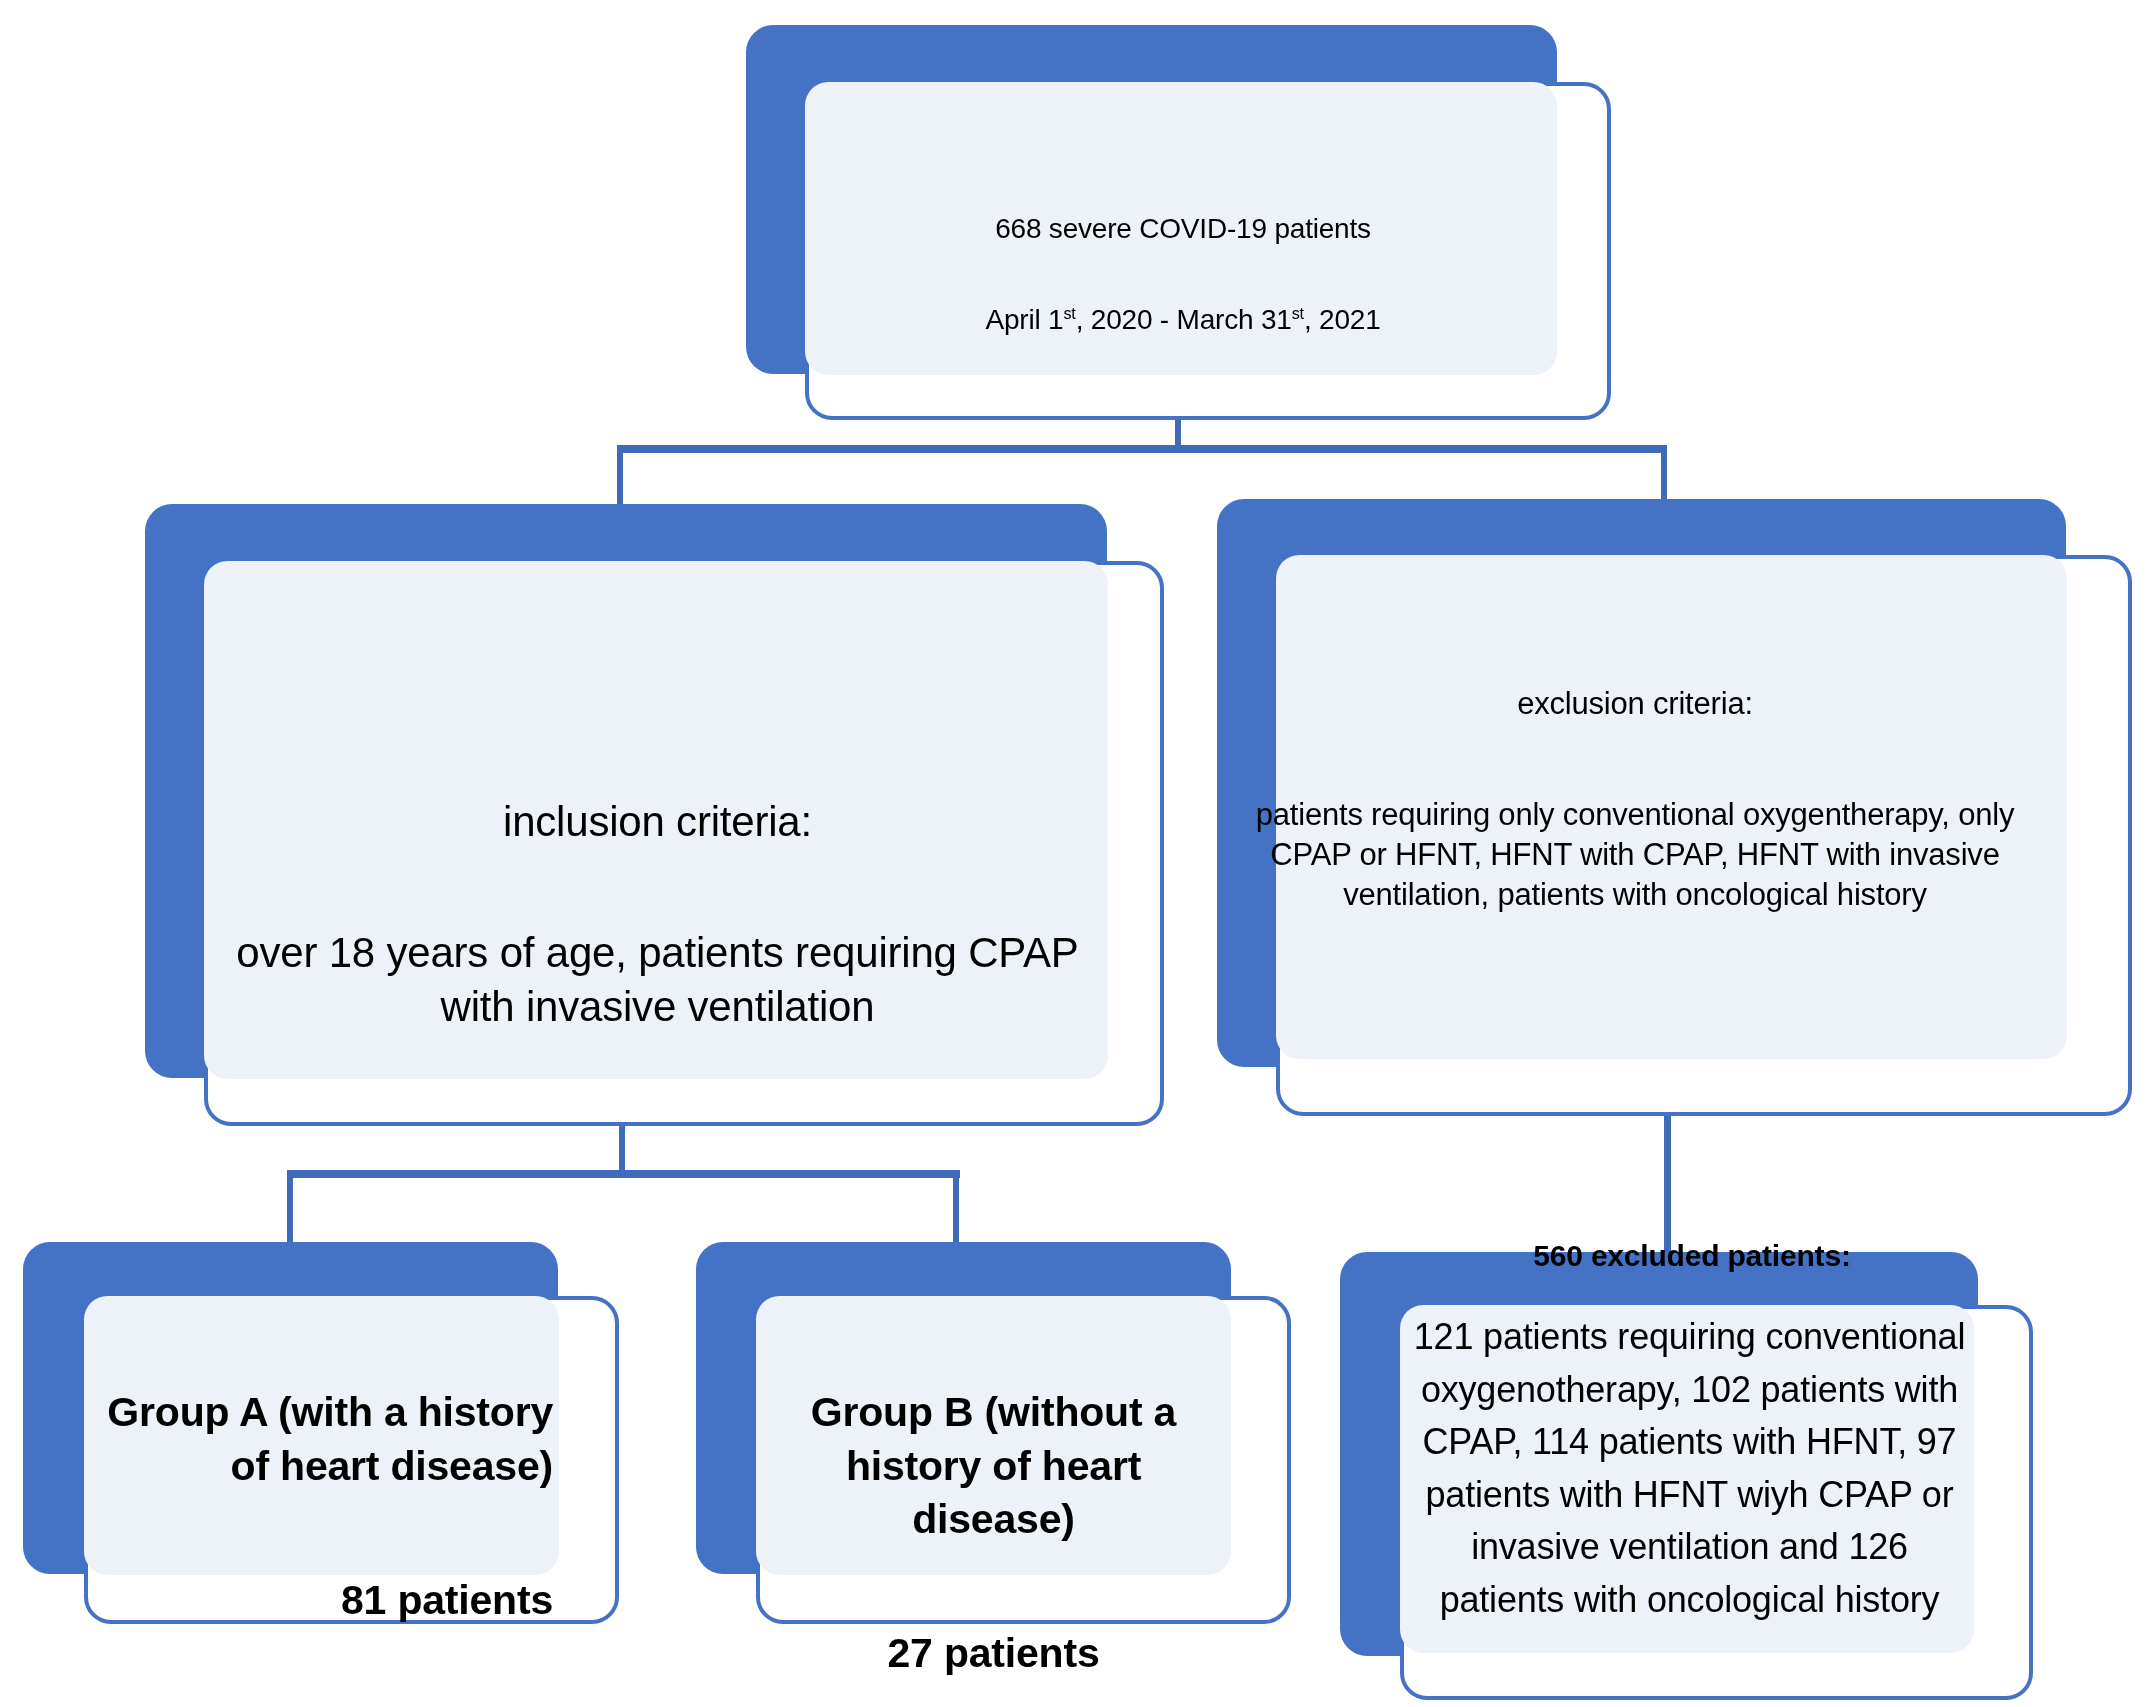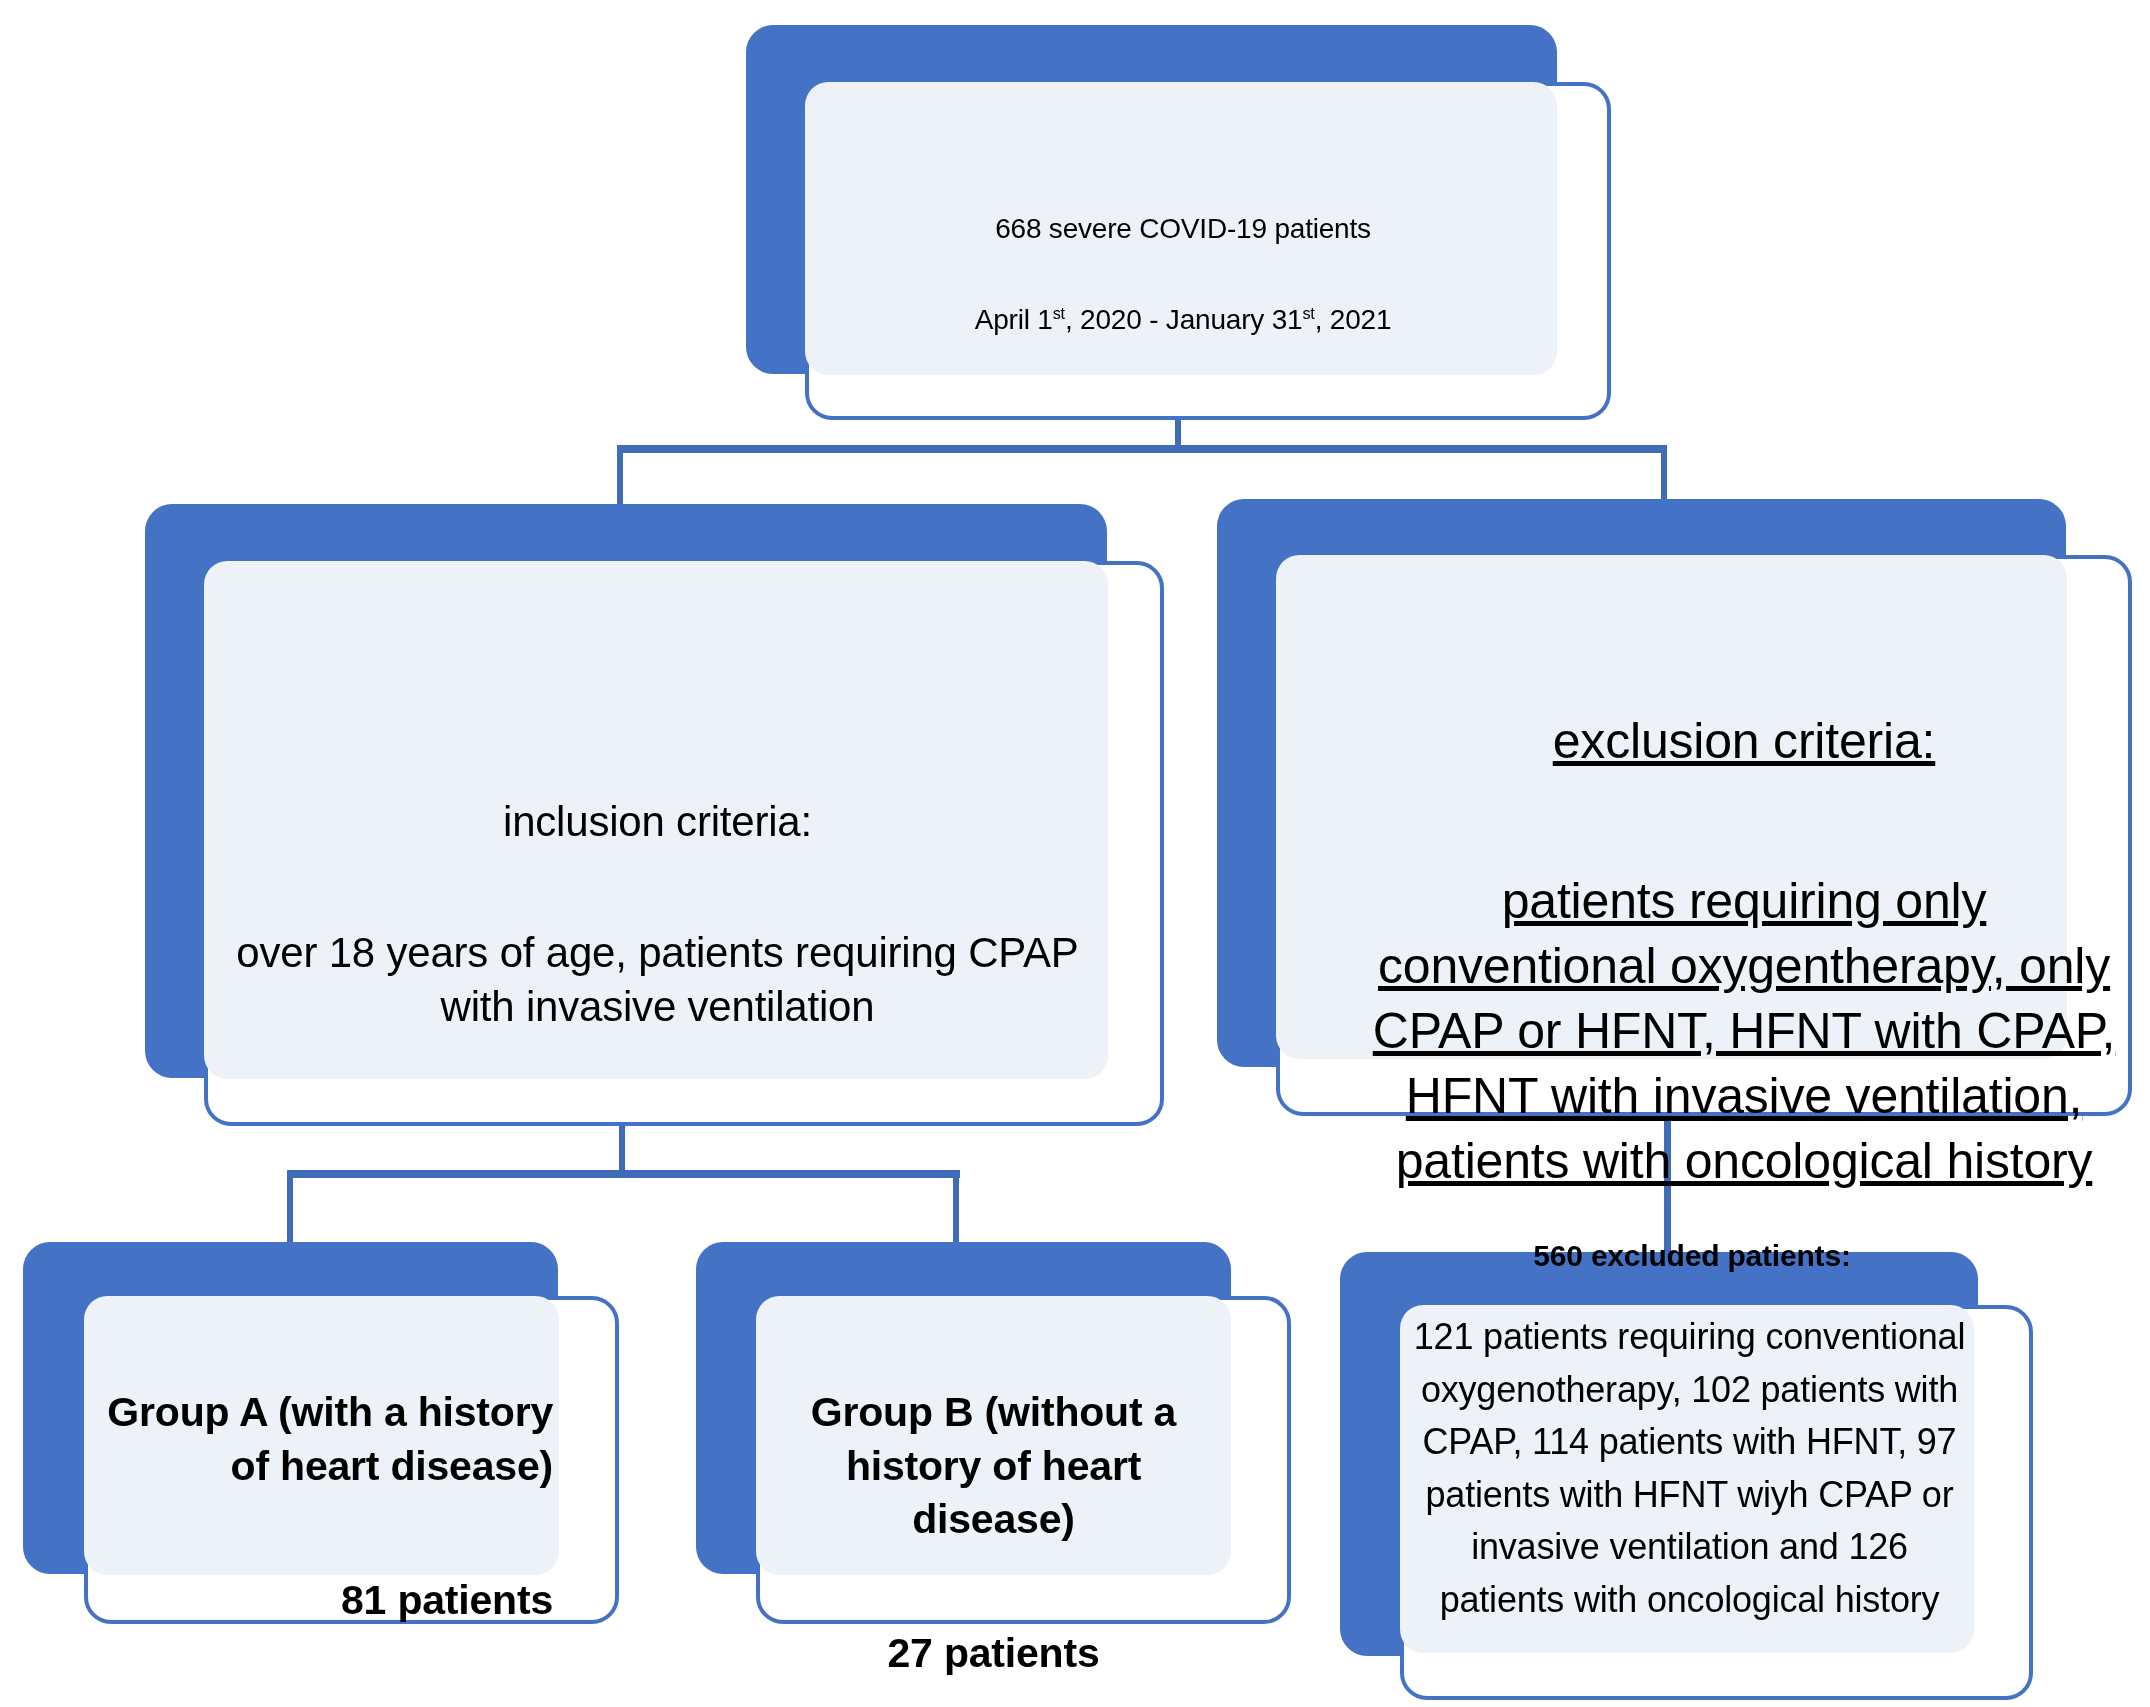", 2020 - January 31" span { text: January -> March }
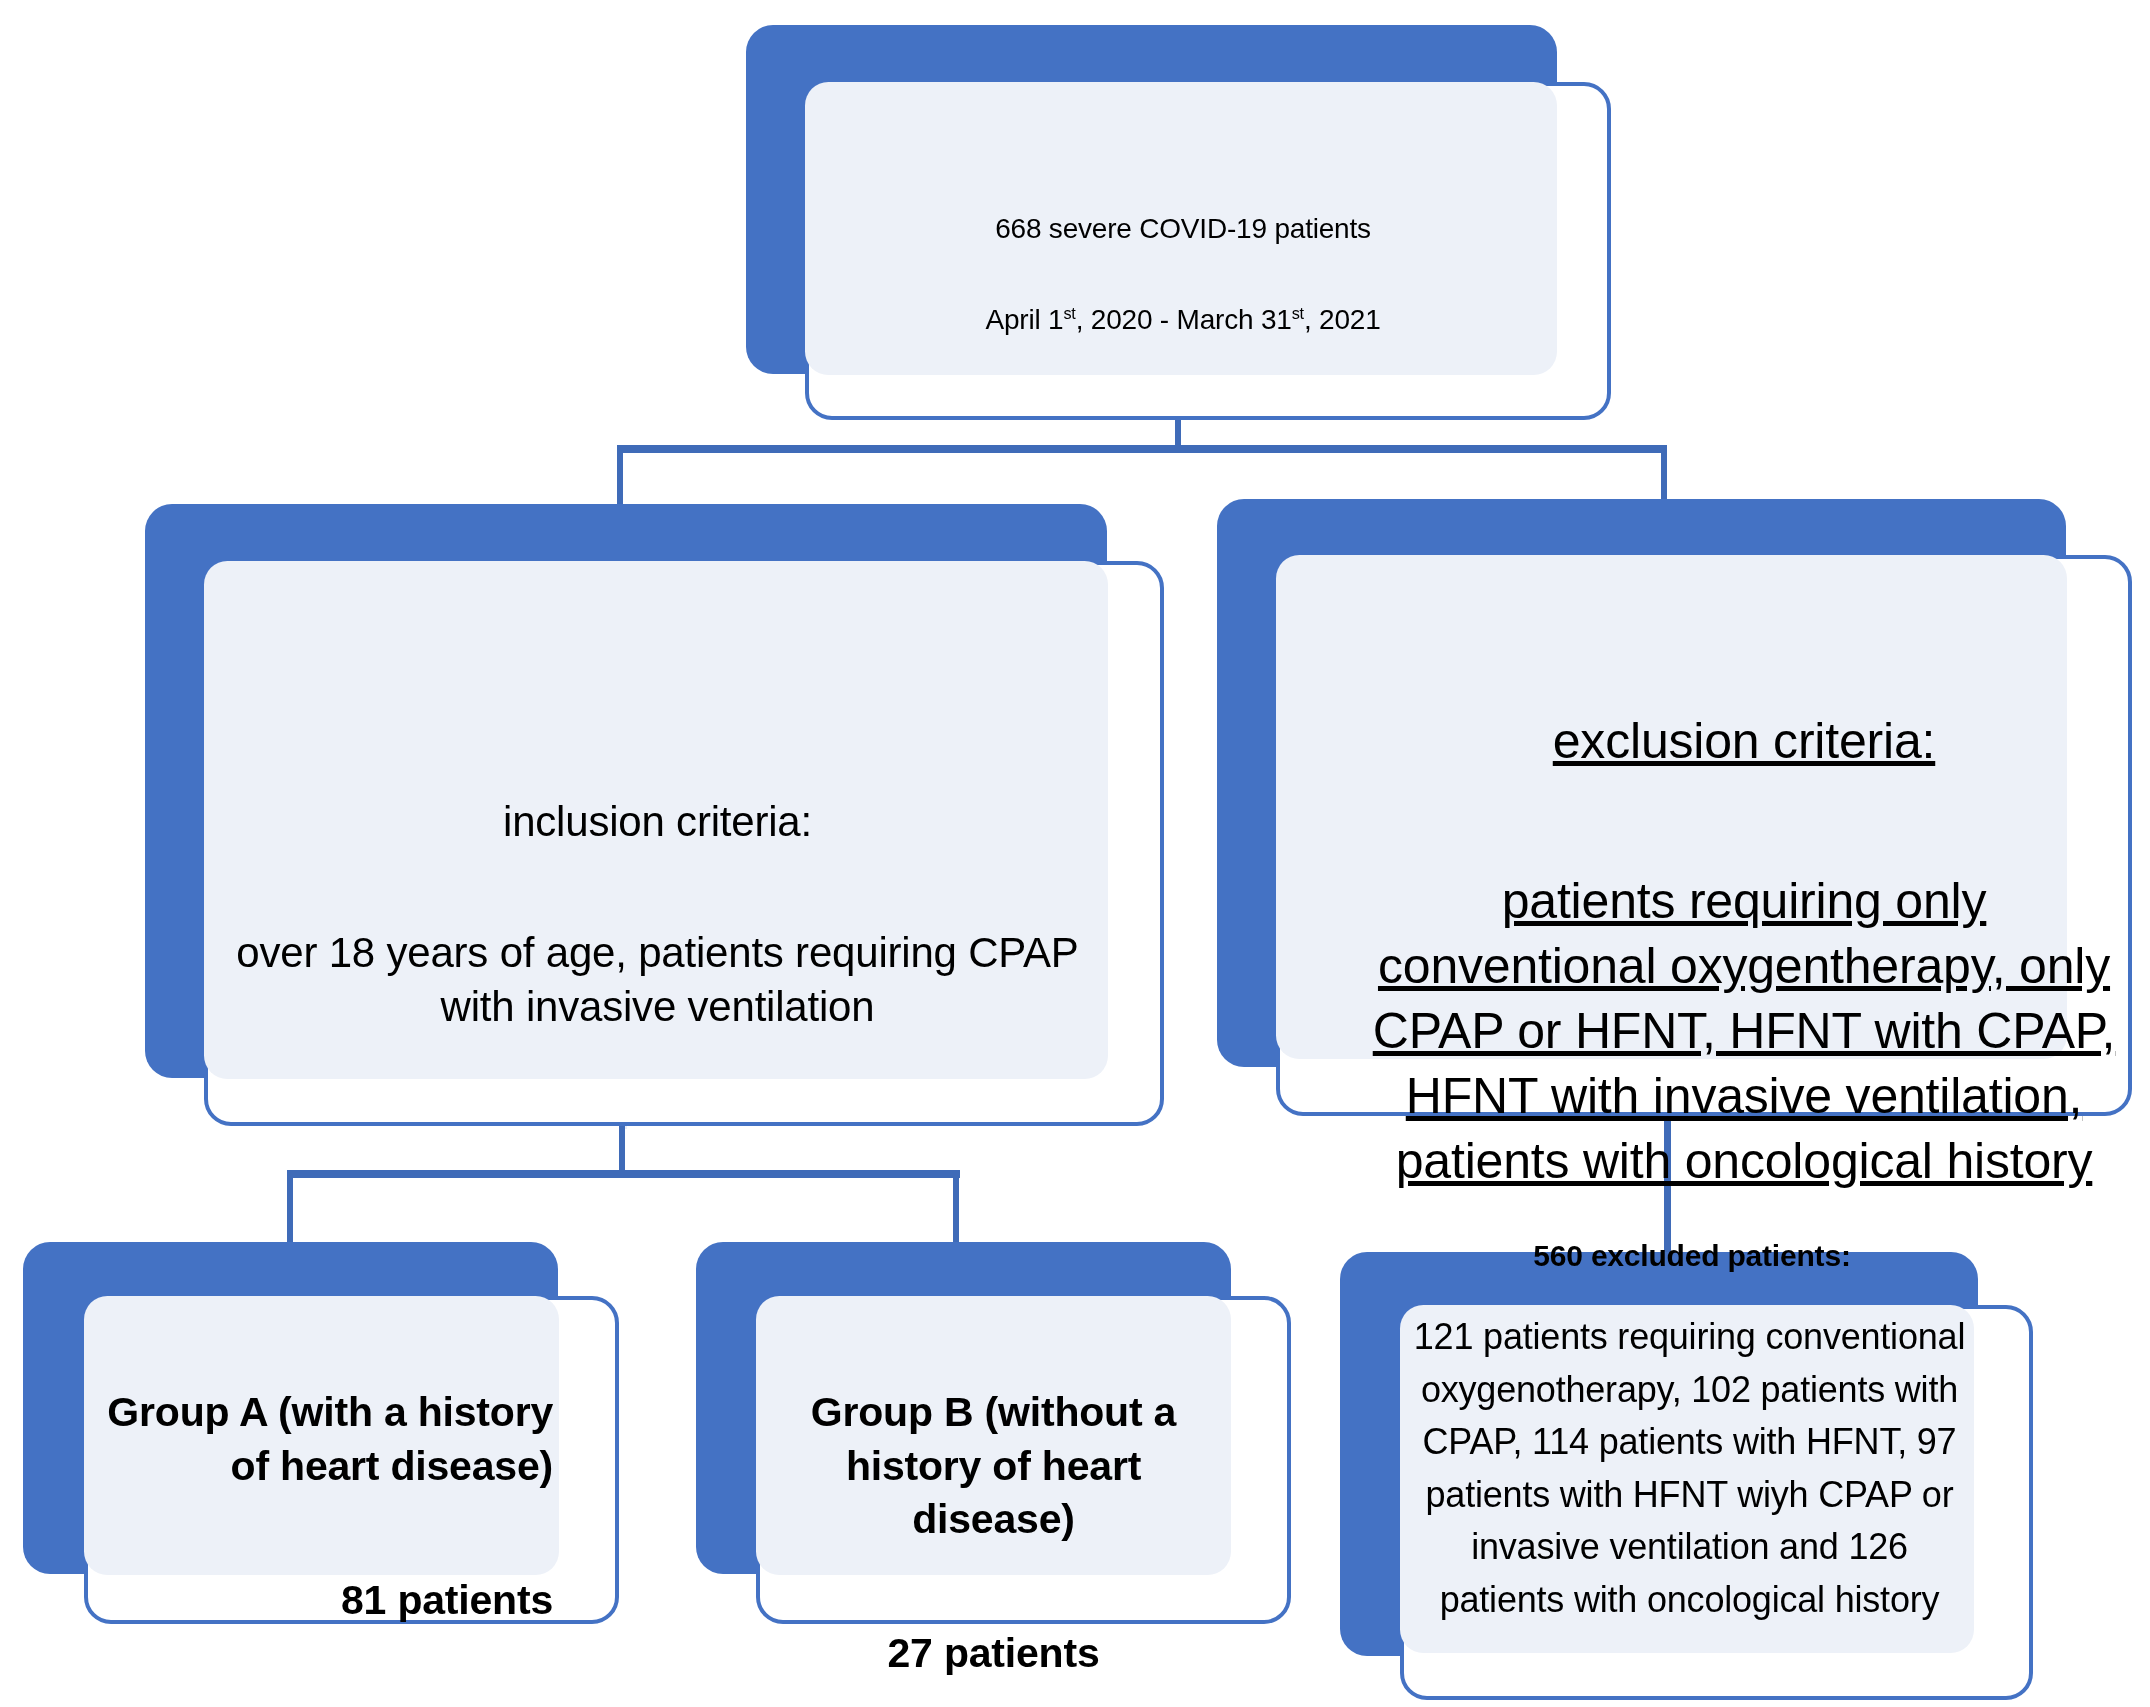"exclusion criteria:" div.txt { font-size: 50px -> 31px; left: 1358px -> 1249px; text-decoration: underline -> none }
